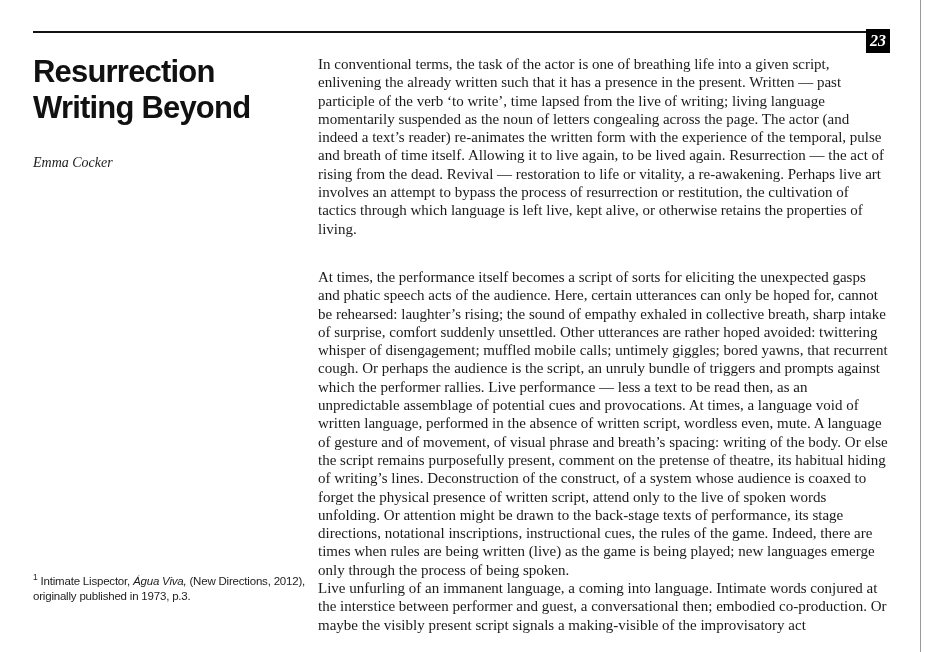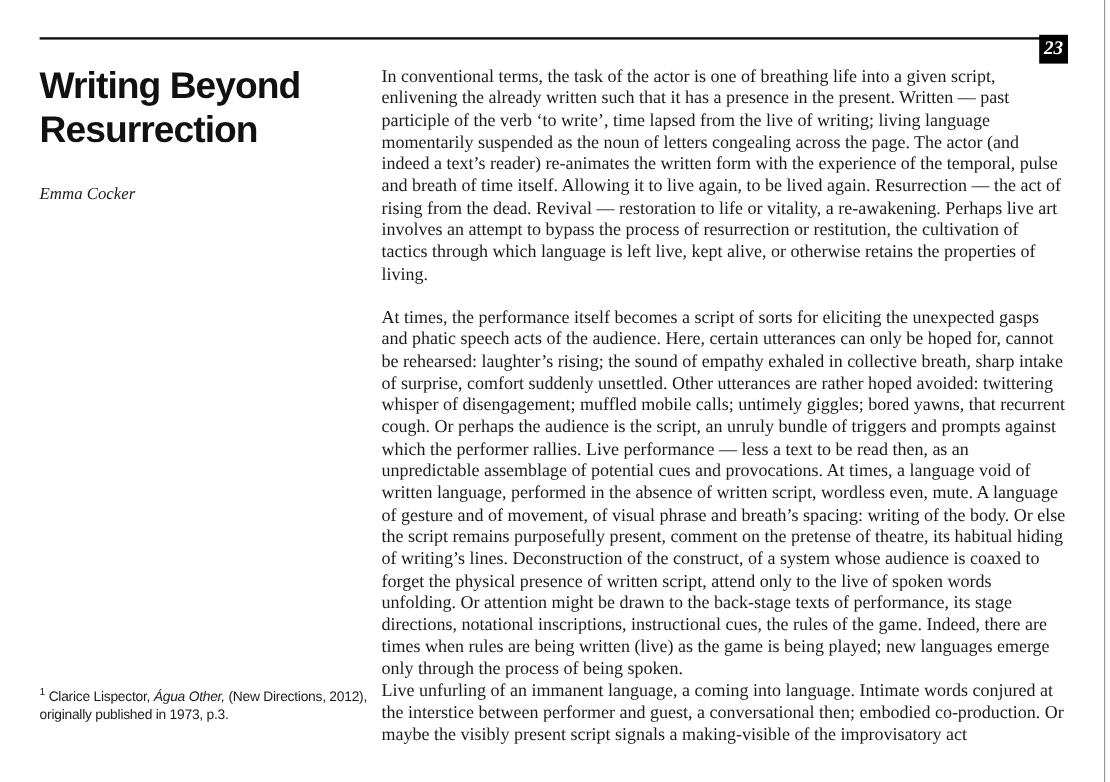"Writing Beyond" div { order: before "Resurrection" -> after "Resurrection" }
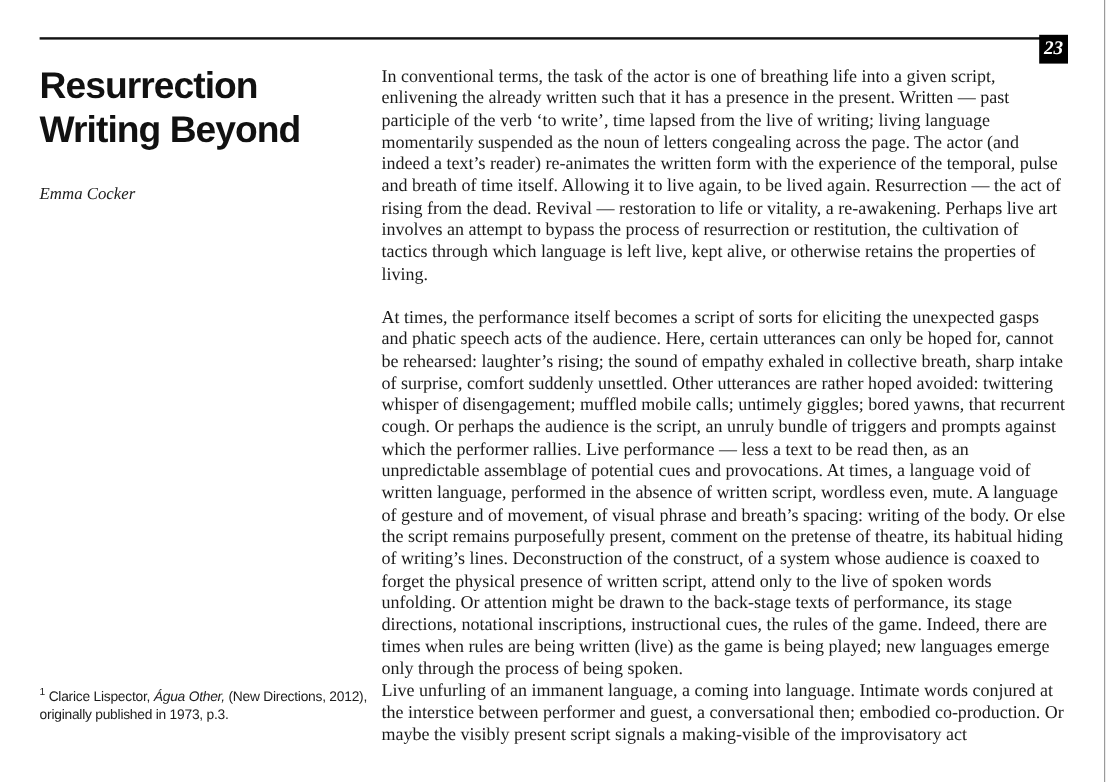"At times, the performance itself" .body-col p.gap-above { margin-top: 18px -> 30px }
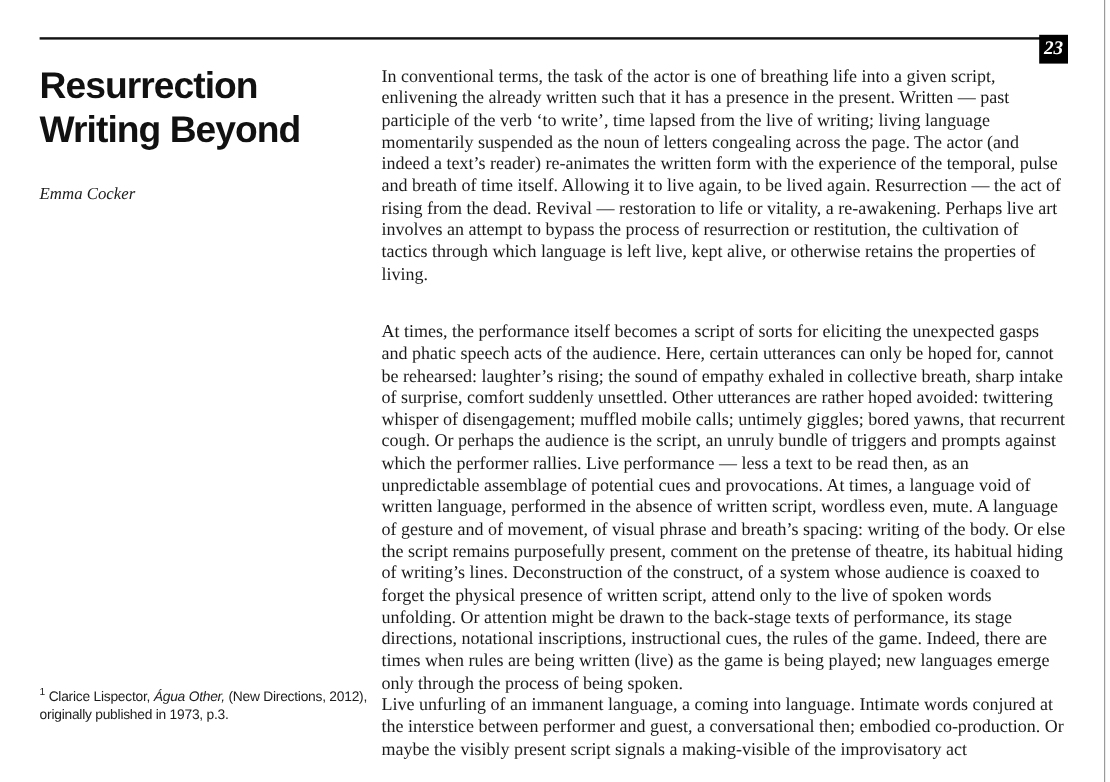"Clarice Lispector," span { text: Clarice -> Intimate }
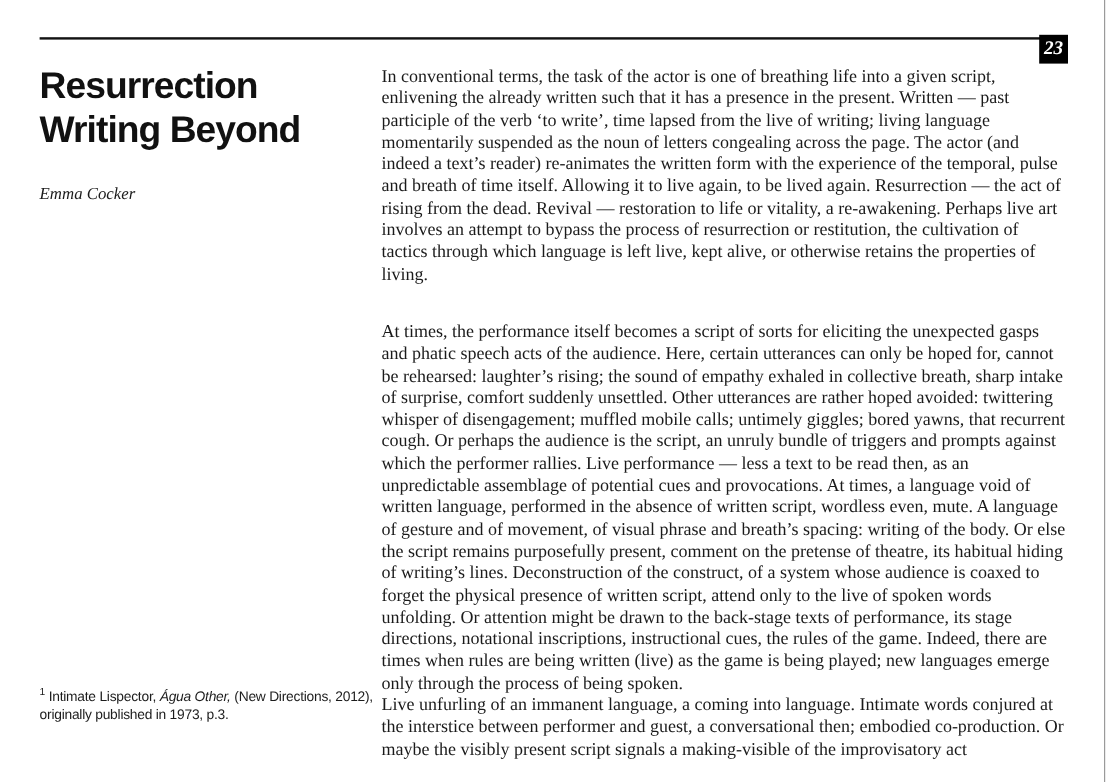"Água Other," em { text: Other -> Viva }
